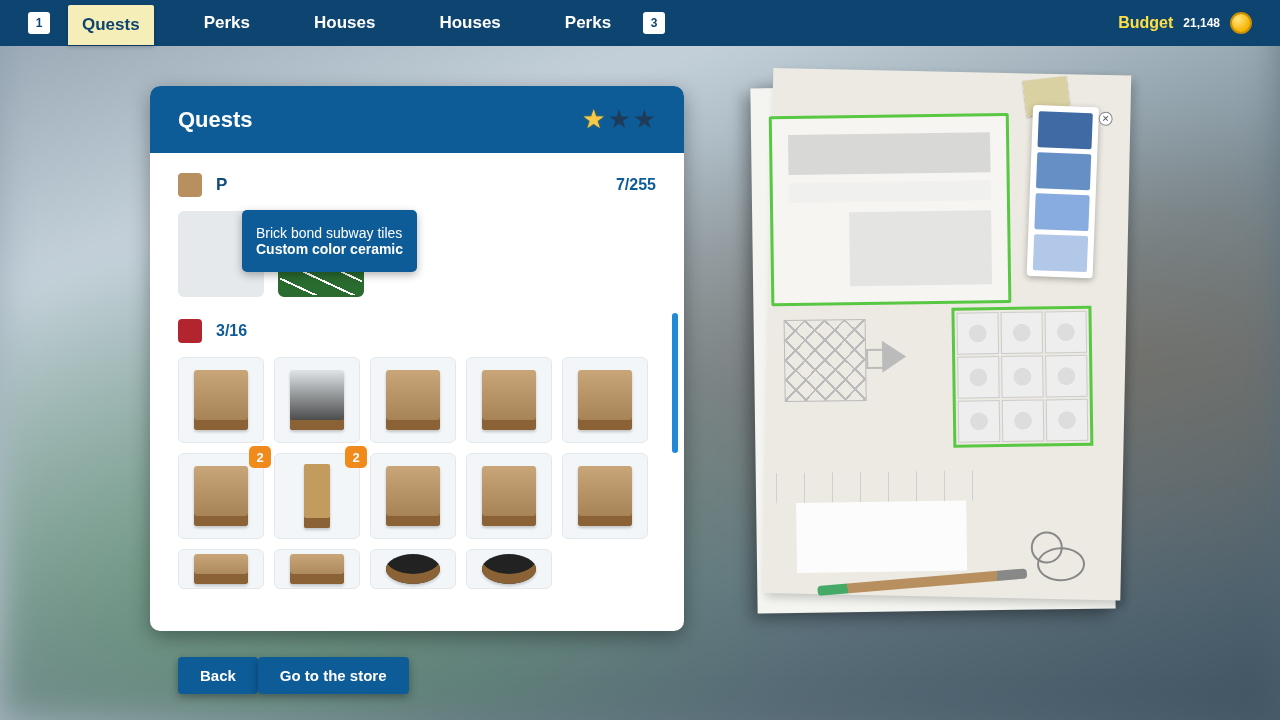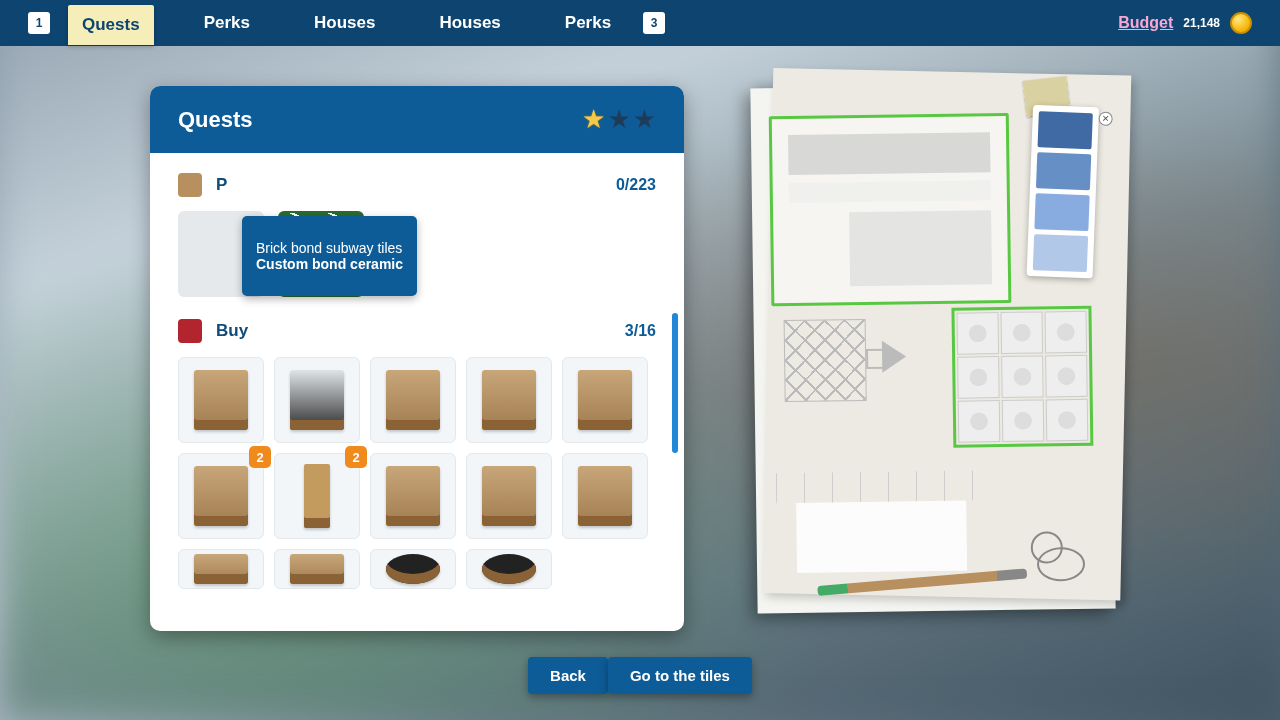"Budget" .budget-label { color: #f9a8d4 -> #fde047; text-decoration: underline -> none }
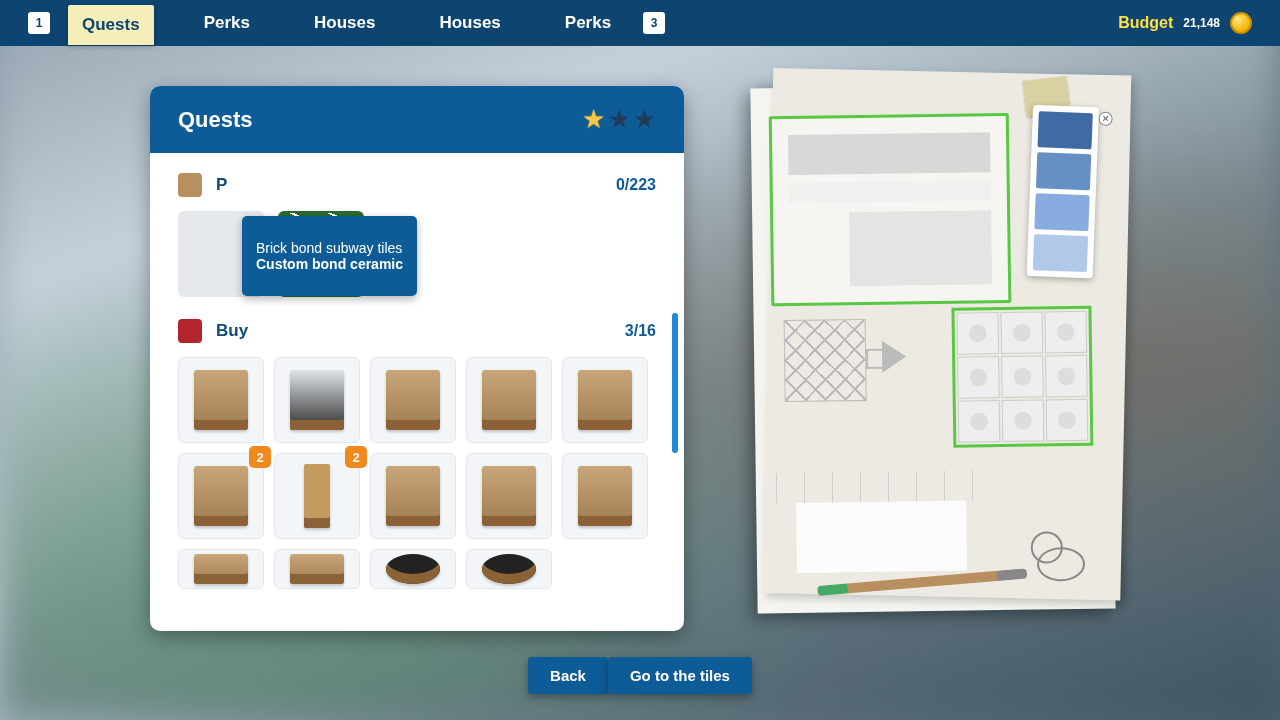"0/223" span.section-count { text: 0/223 -> 7/255 }
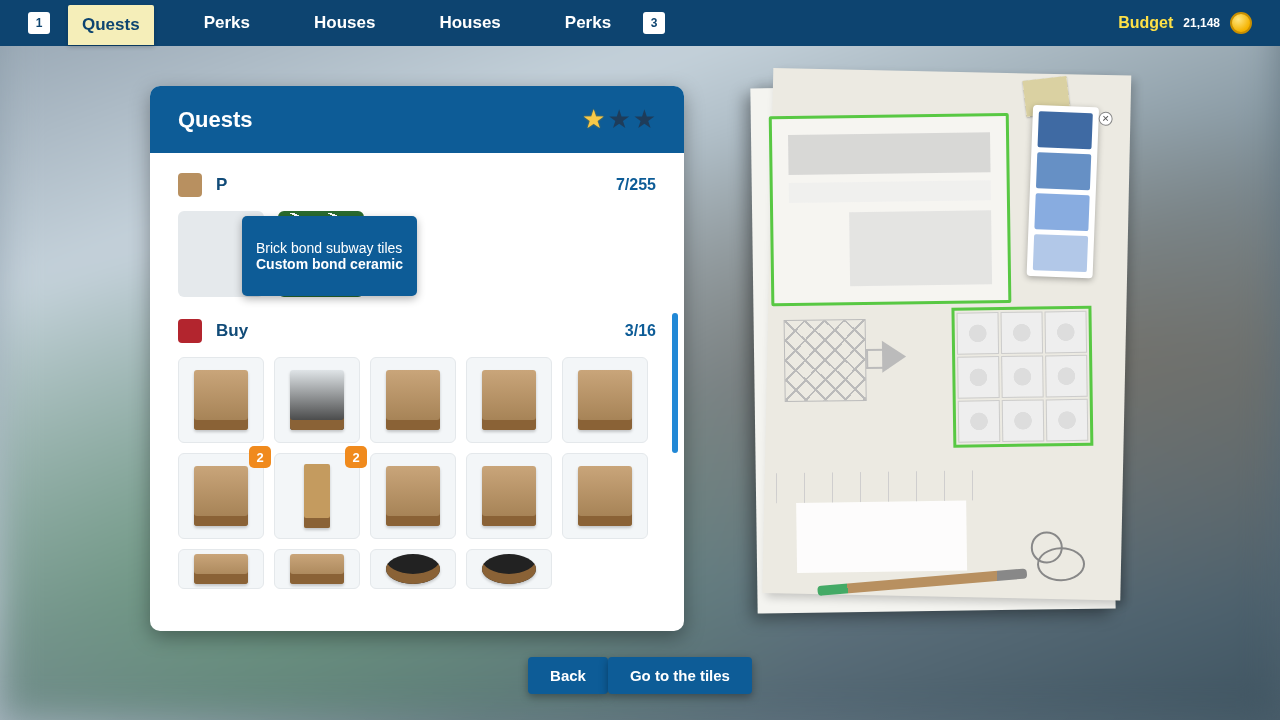"Brick bond subway tiles" .tooltip { padding: 24px 14px -> 15px 14px; top: 170px -> 164px }
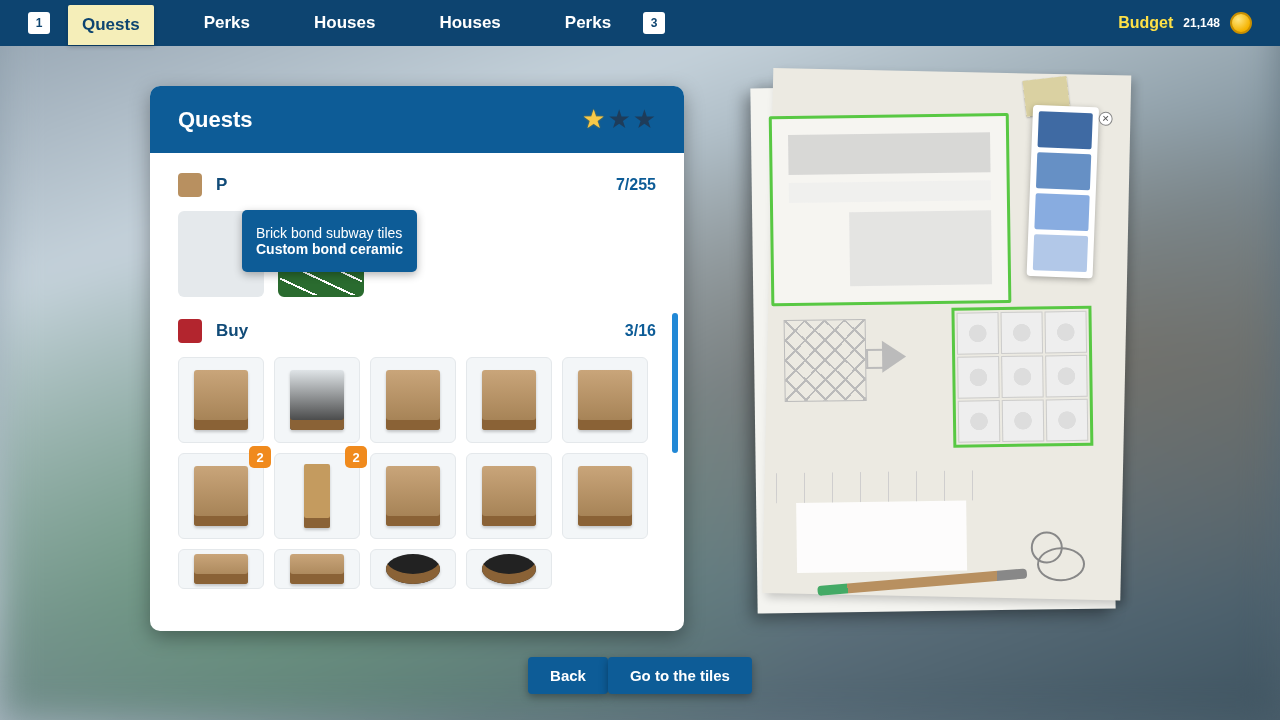"Custom bond ceramic" div.line2 { text: bond -> color }
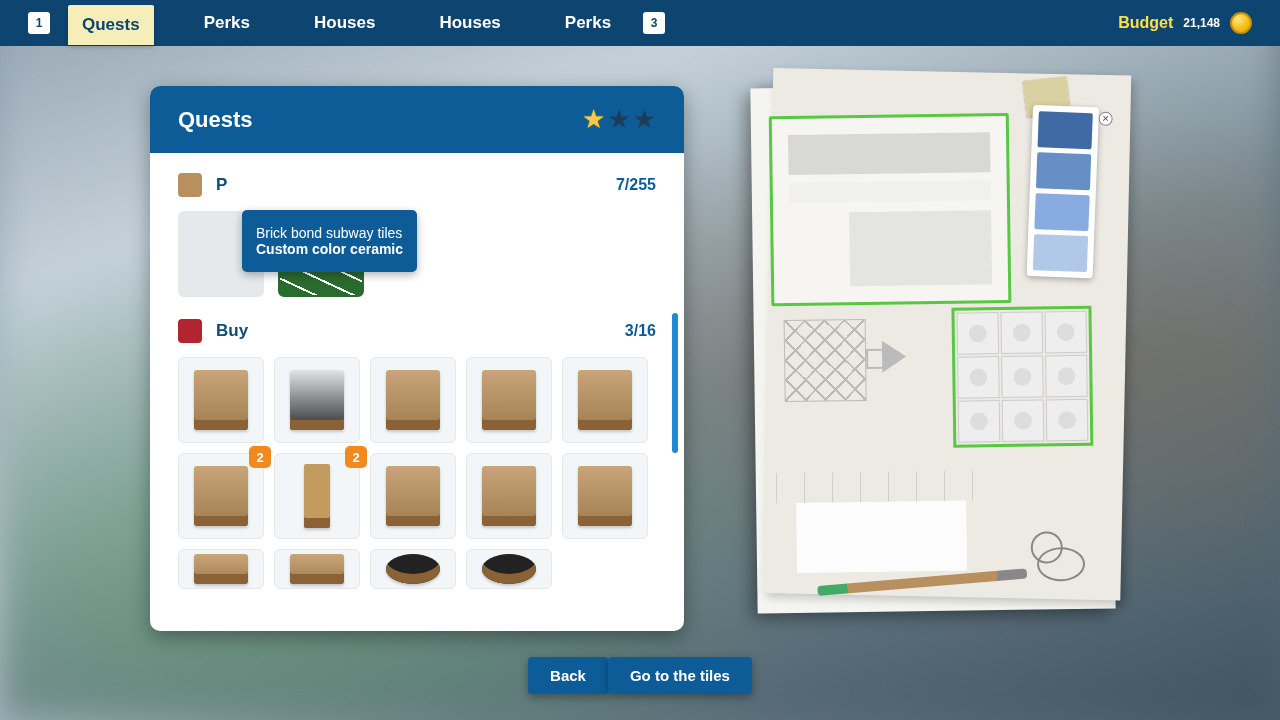"Buy" span.section-label { html: <span>Buy</span> -> none }
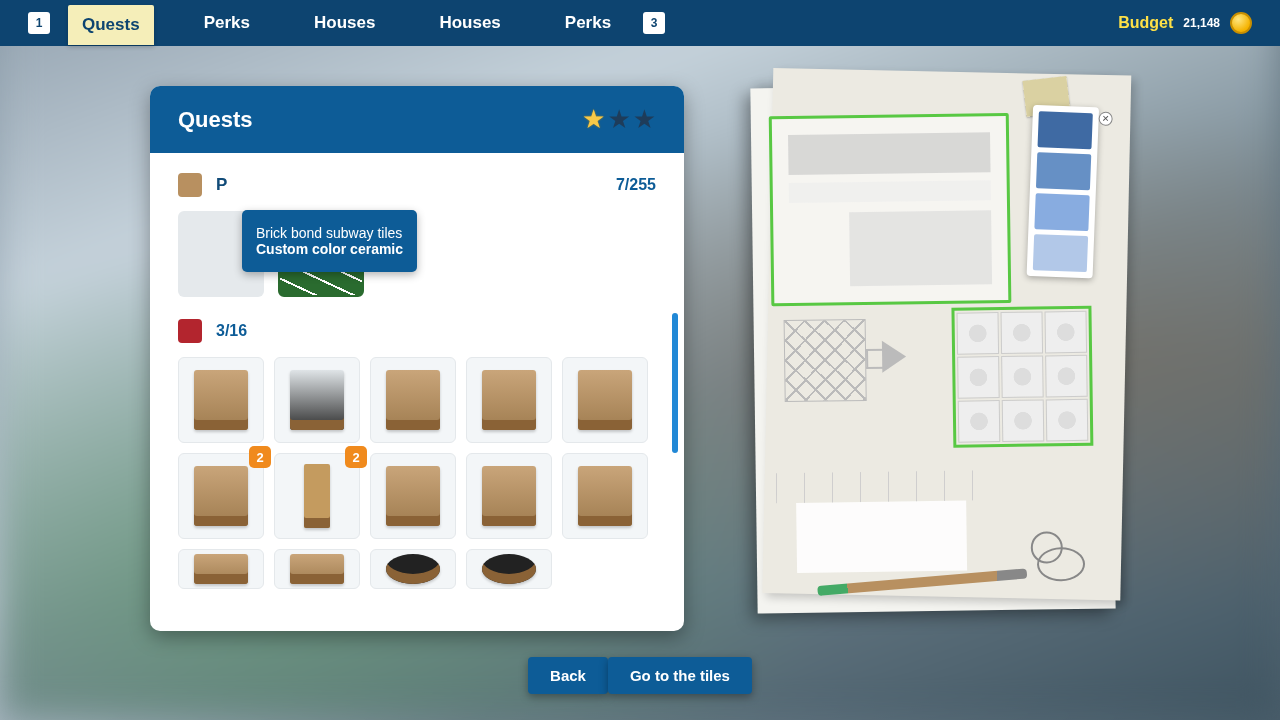"Back" .bottom-bar { justify-content: center -> flex-start }
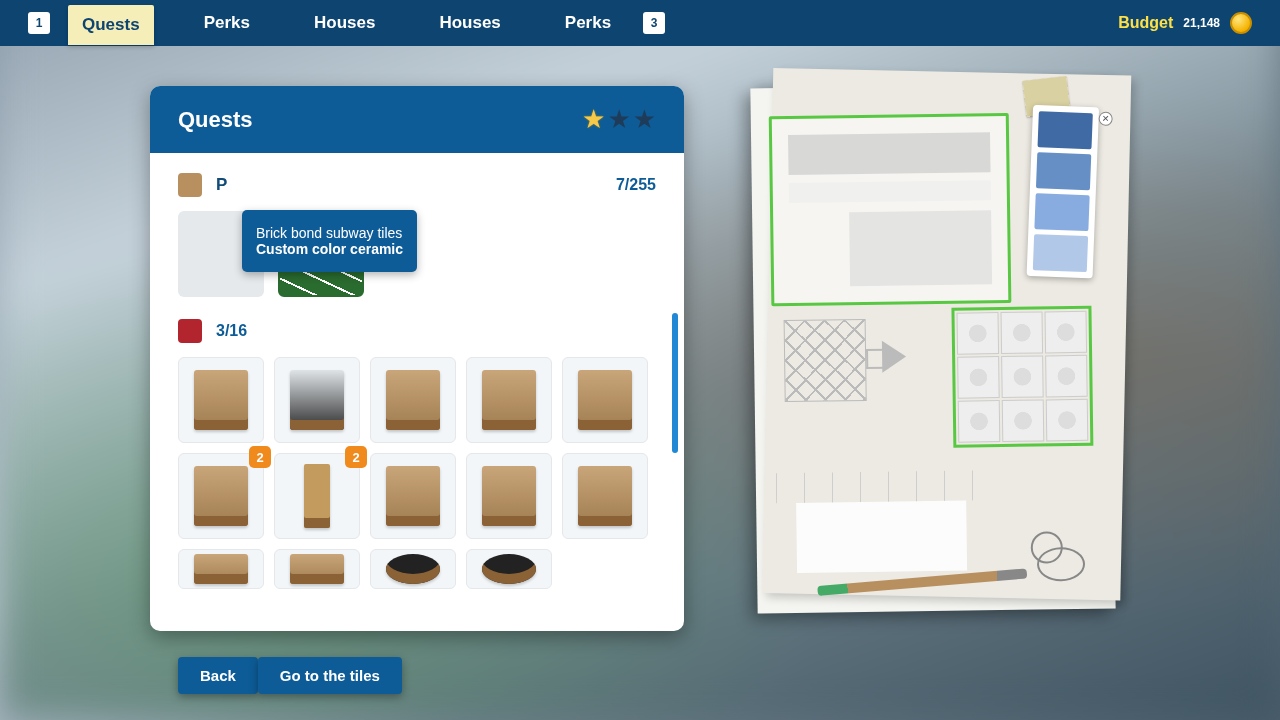"Go to the tiles" button.btn { text: tiles -> store }
